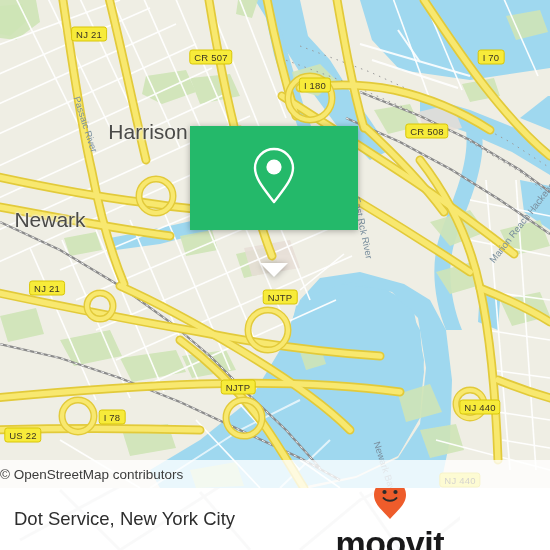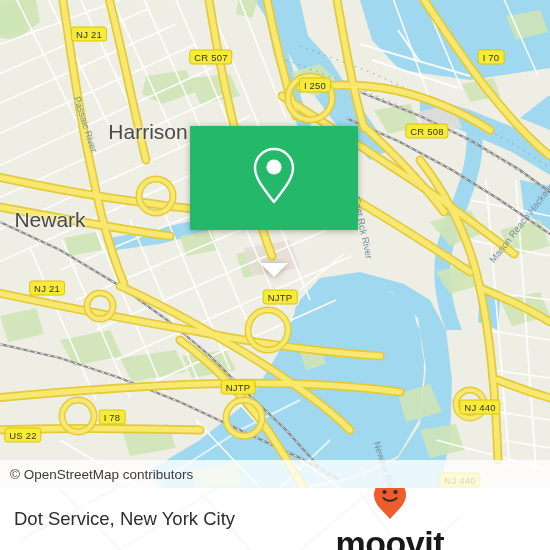"I 250" div.shield { text: 250 -> 180 }
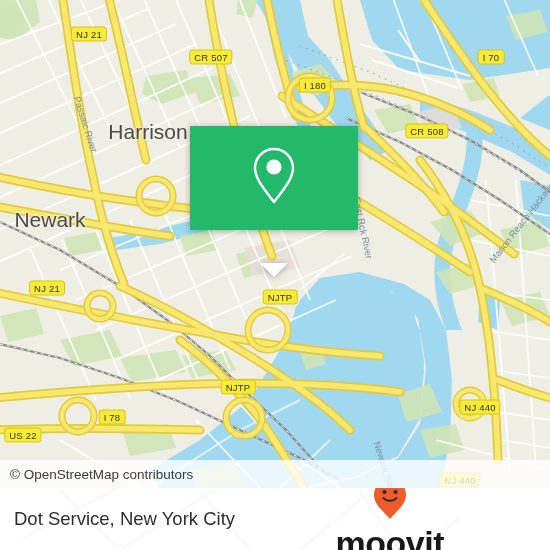"© OpenStreetMap contributors" .attrib span { padding-left: 10px -> none }
